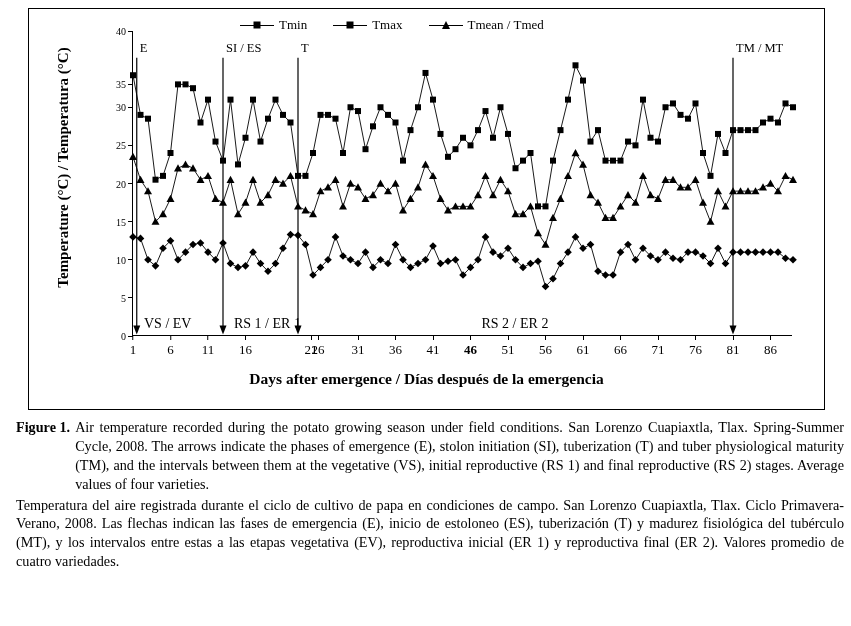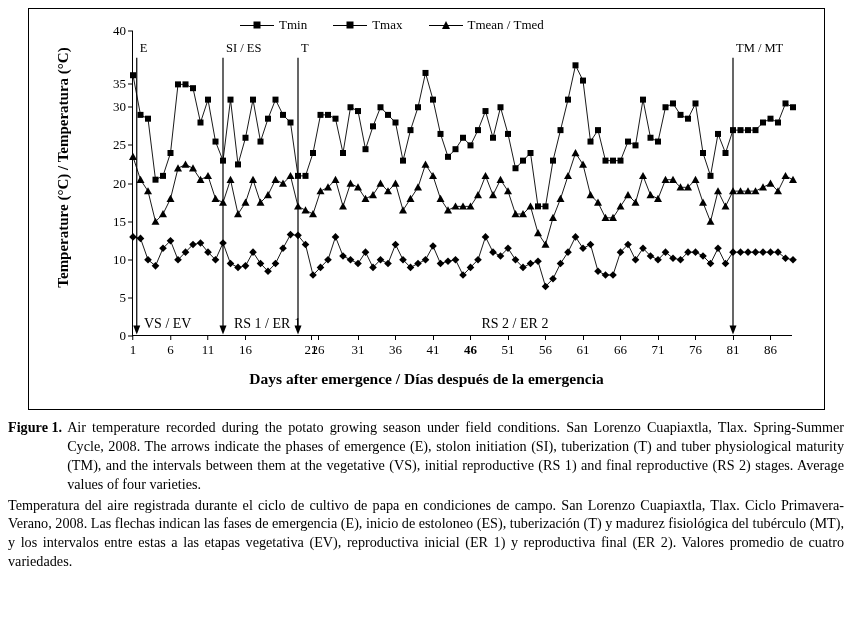"40" .ytick { font-size: 13px -> 10px }
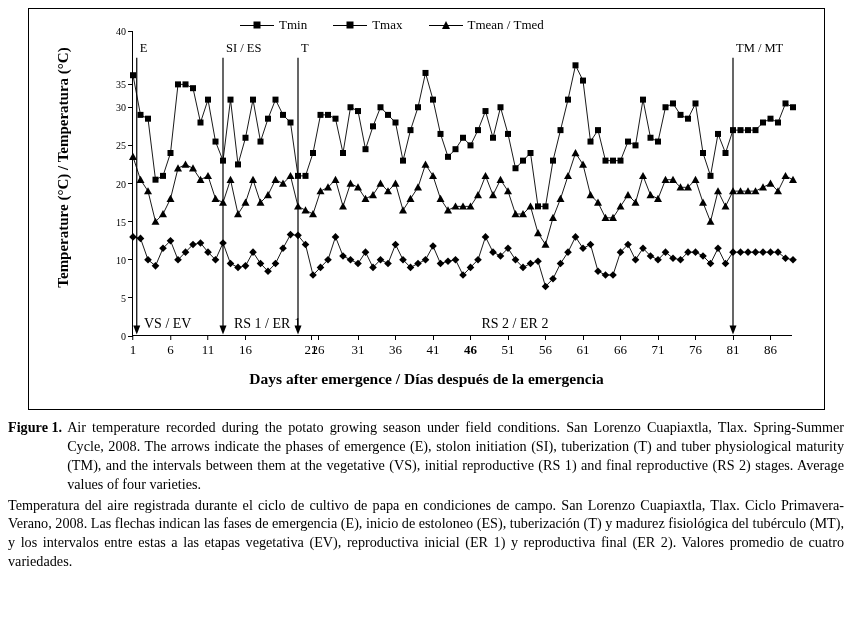"Figure 1." .cap-block { margin-left: none -> 8px }
